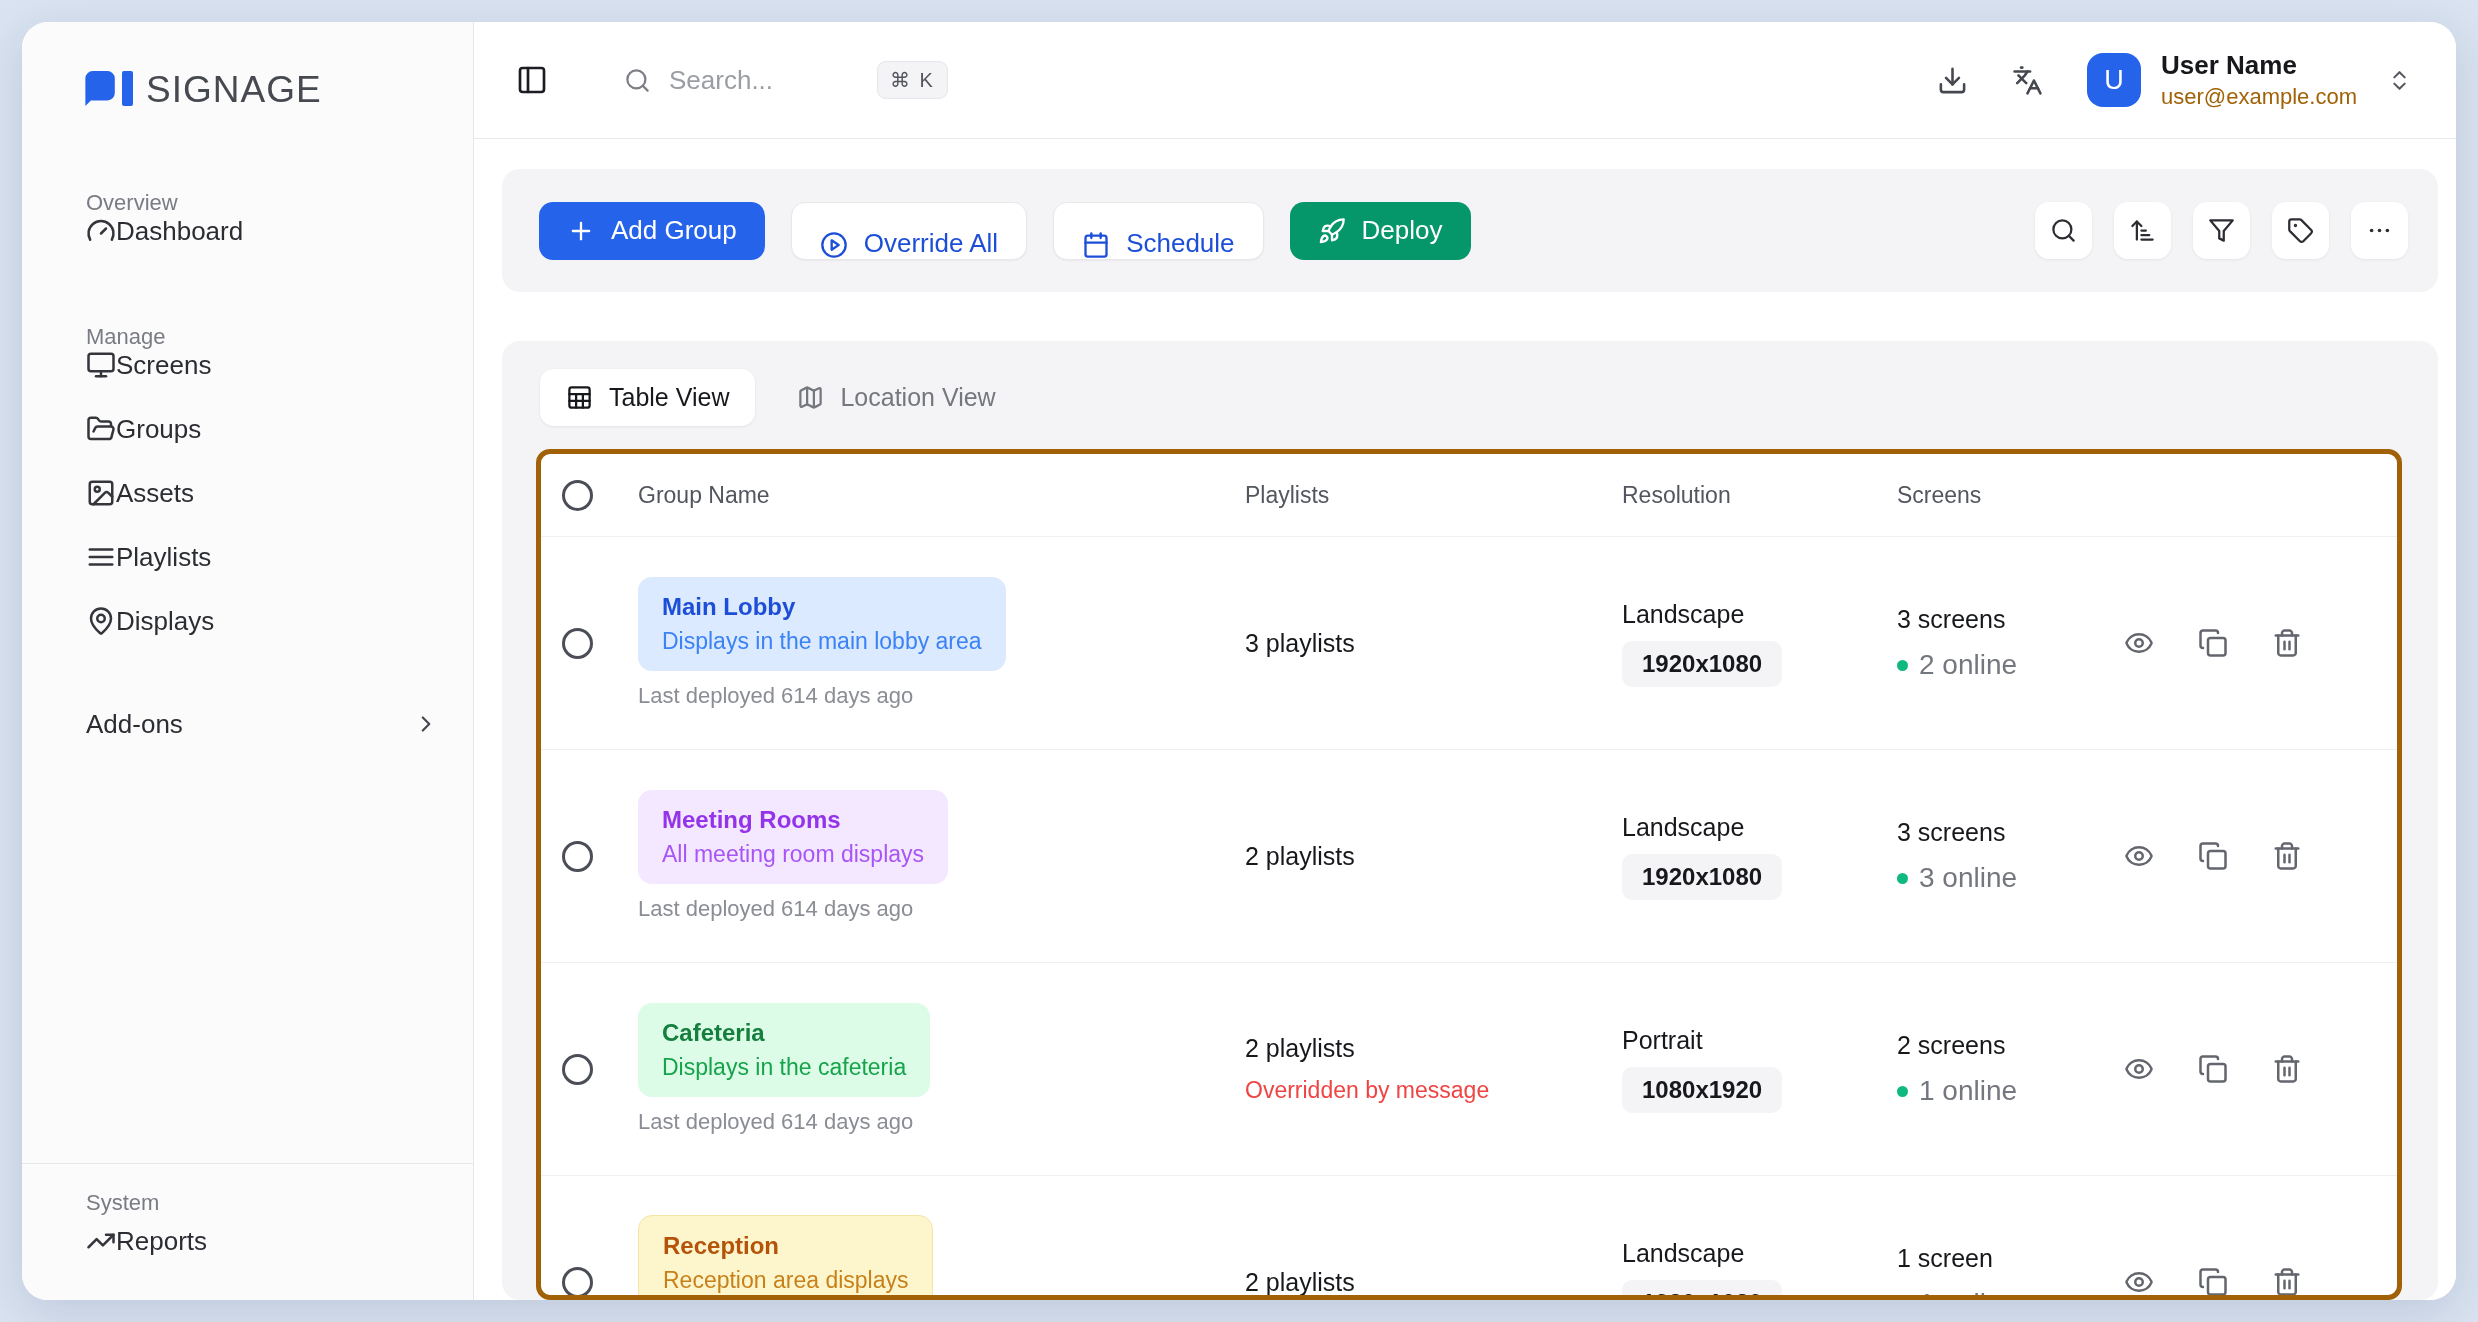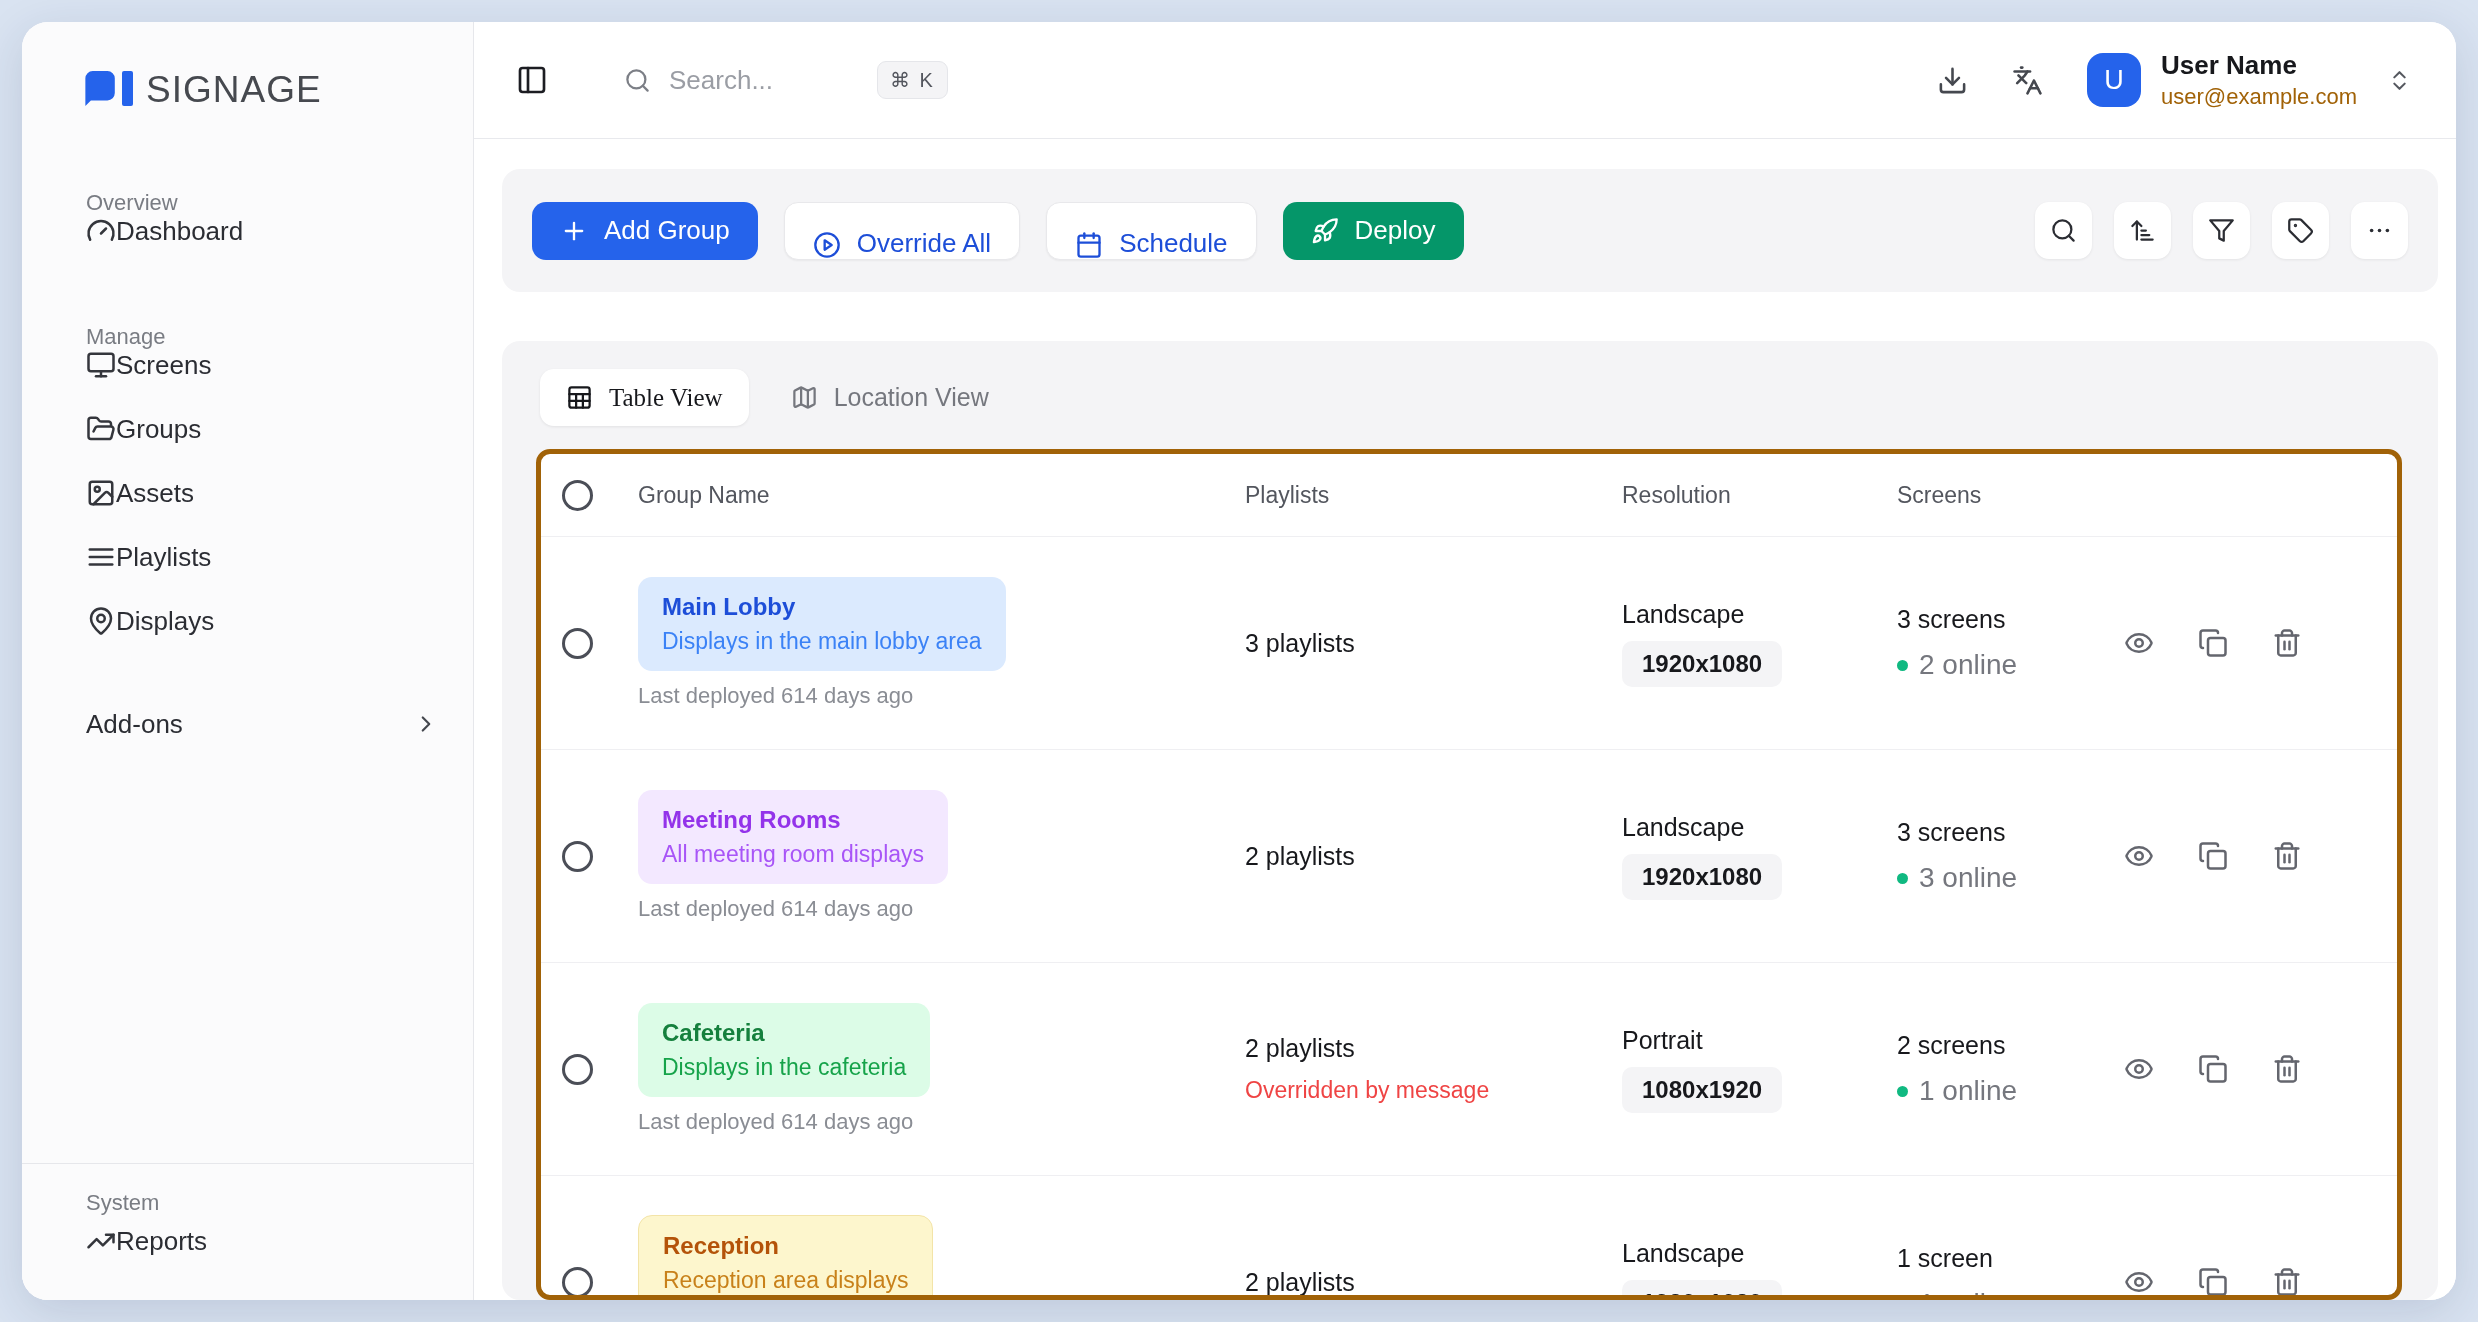"Add Group" .btn-primary { margin-left: none -> 7px }
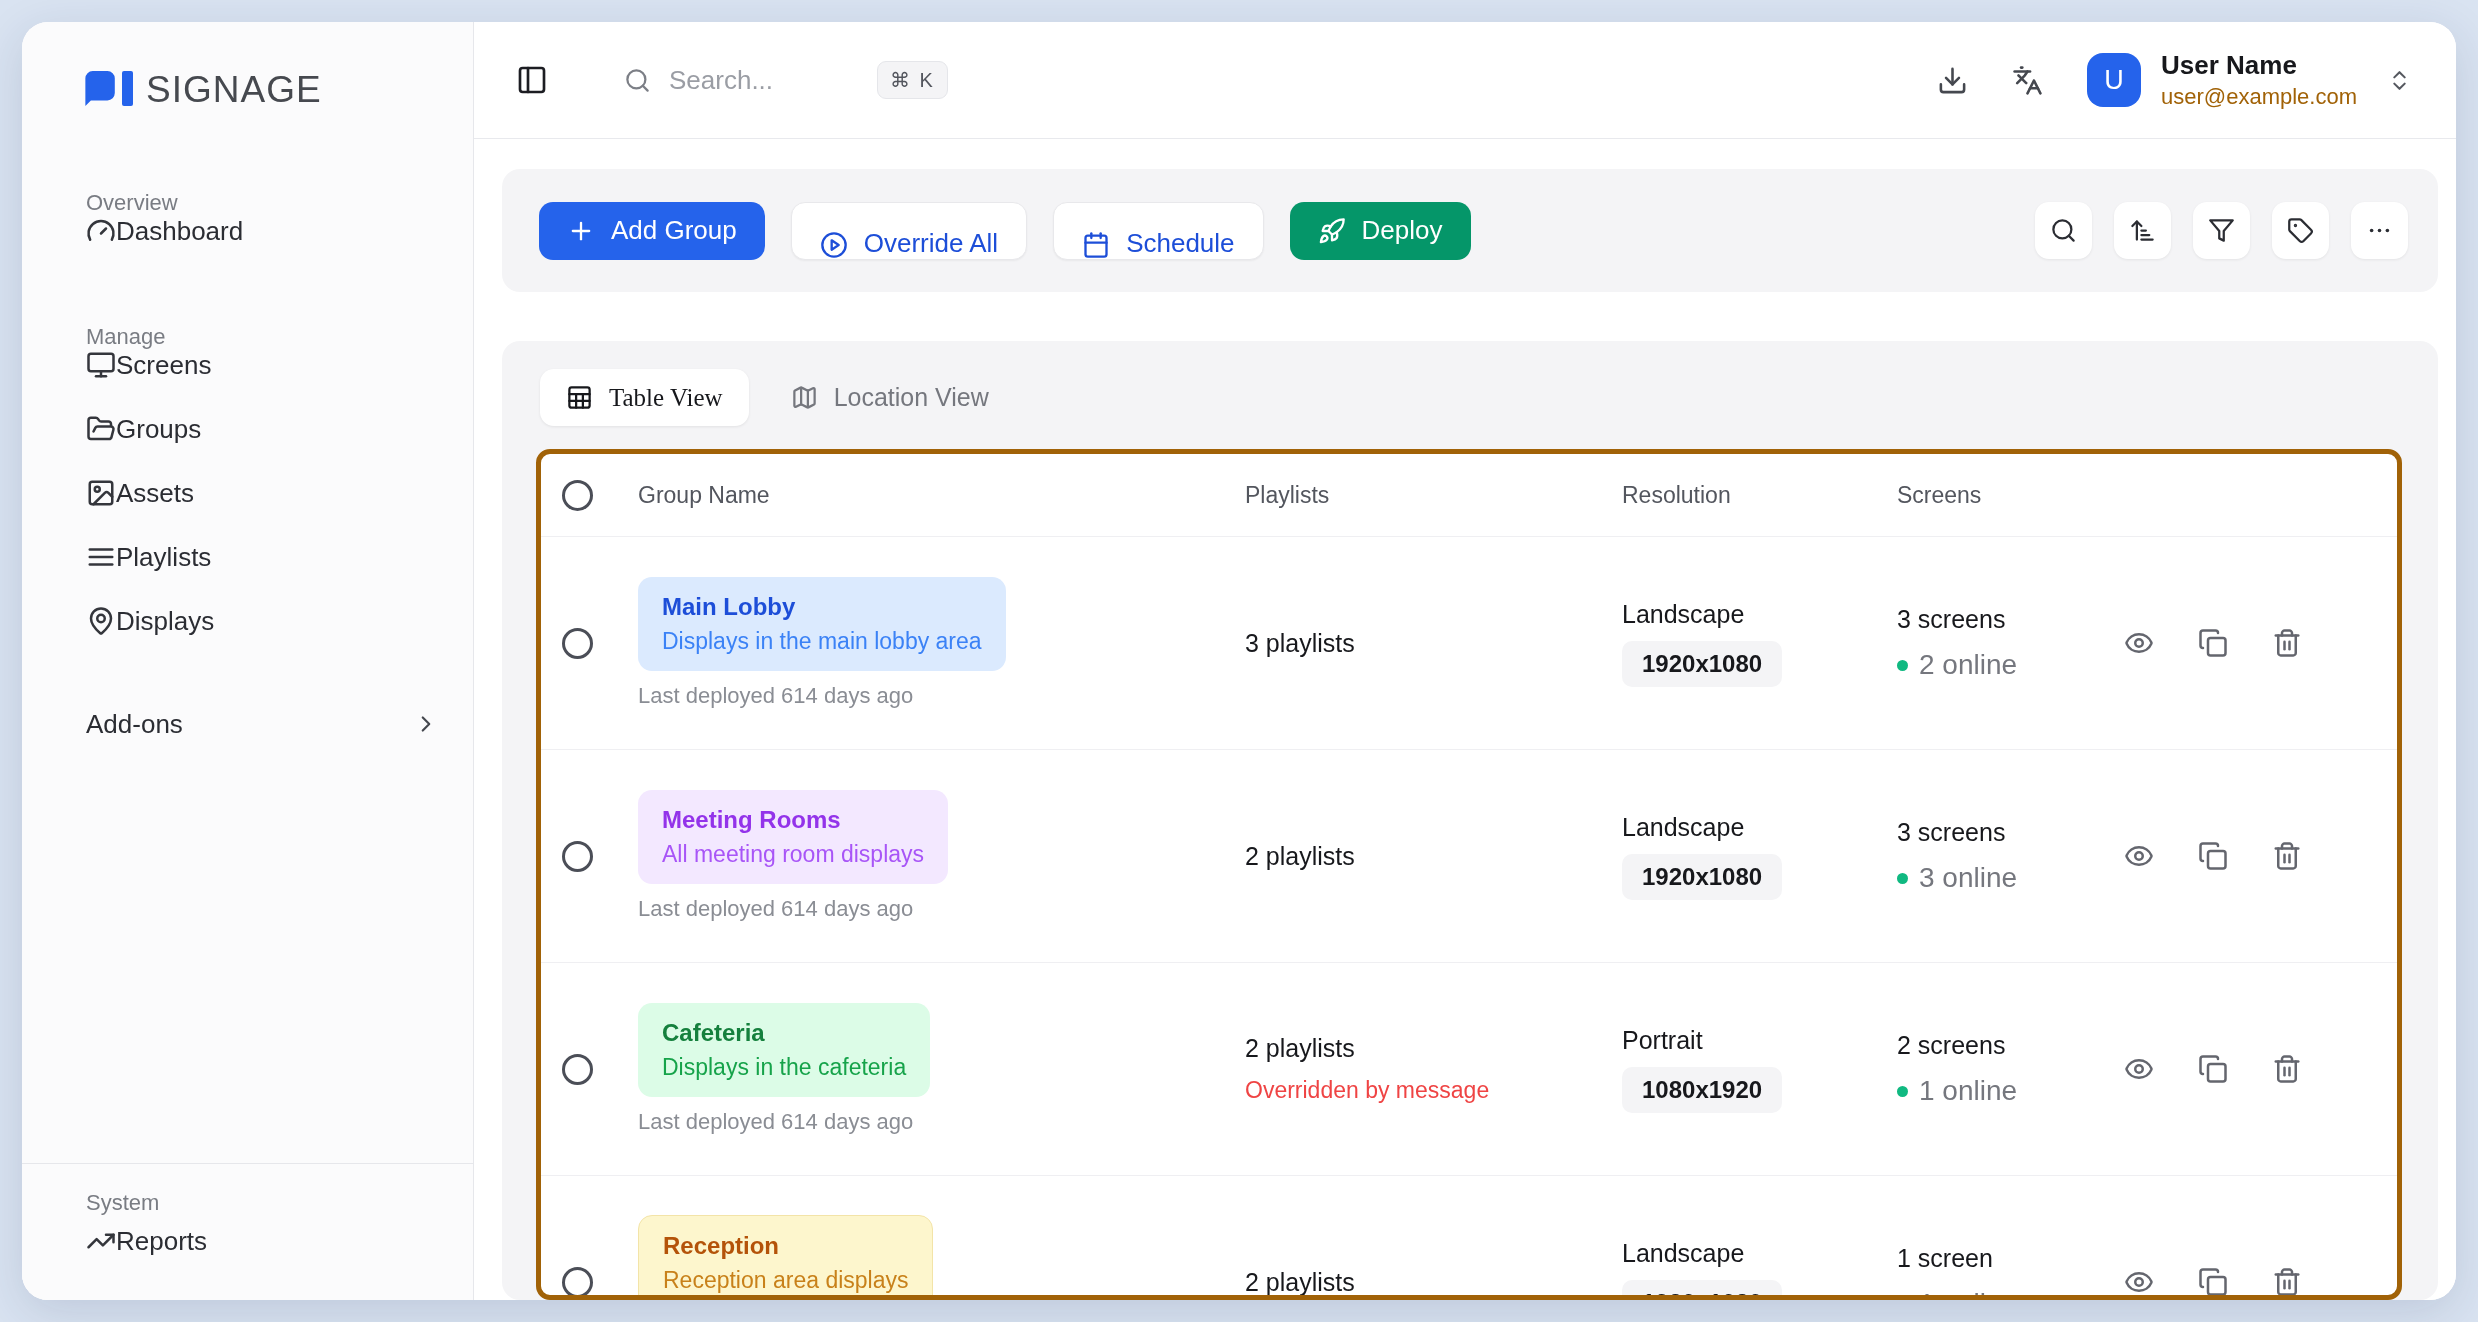"Table View" .tab.active { font-family: Liberation Serif, serif -> none }
